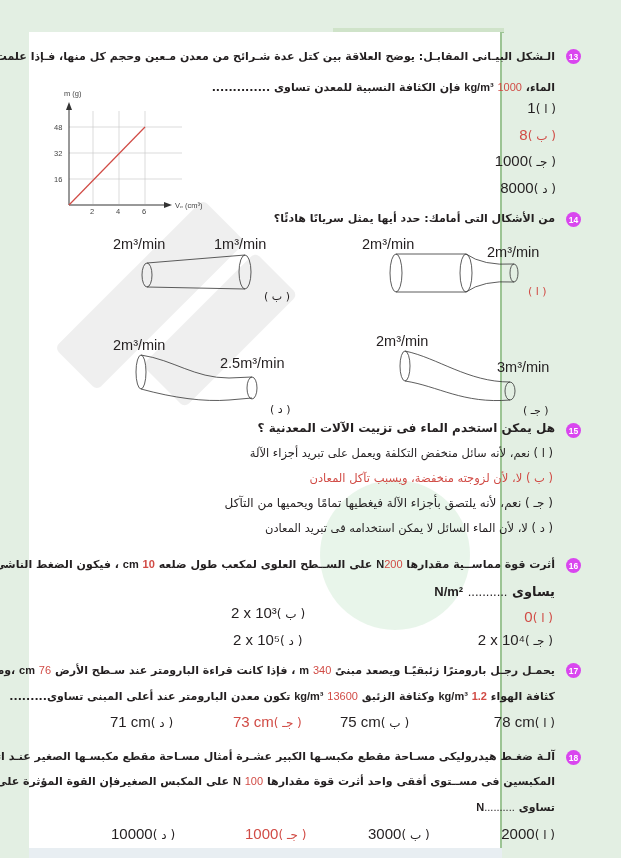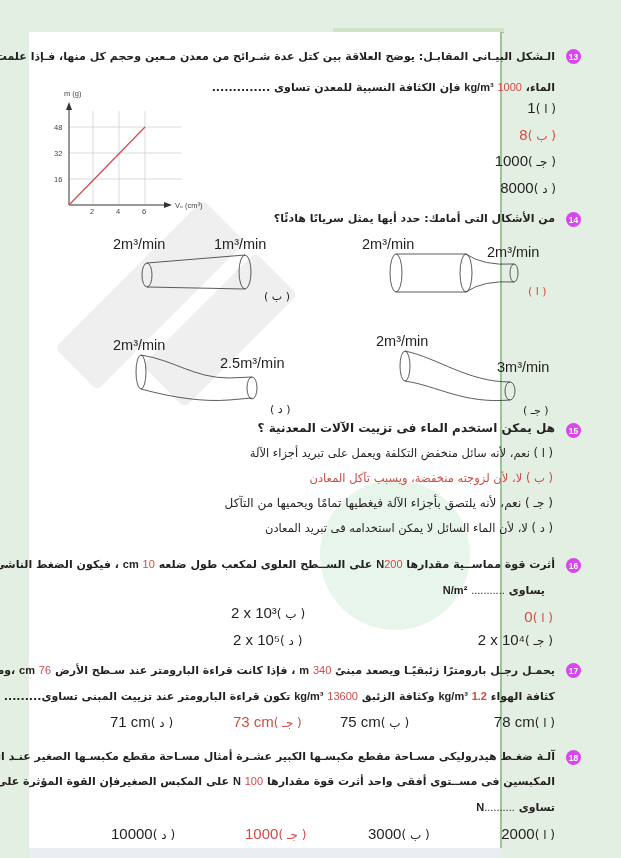"10" span.lat { font-weight: normal -> bold }
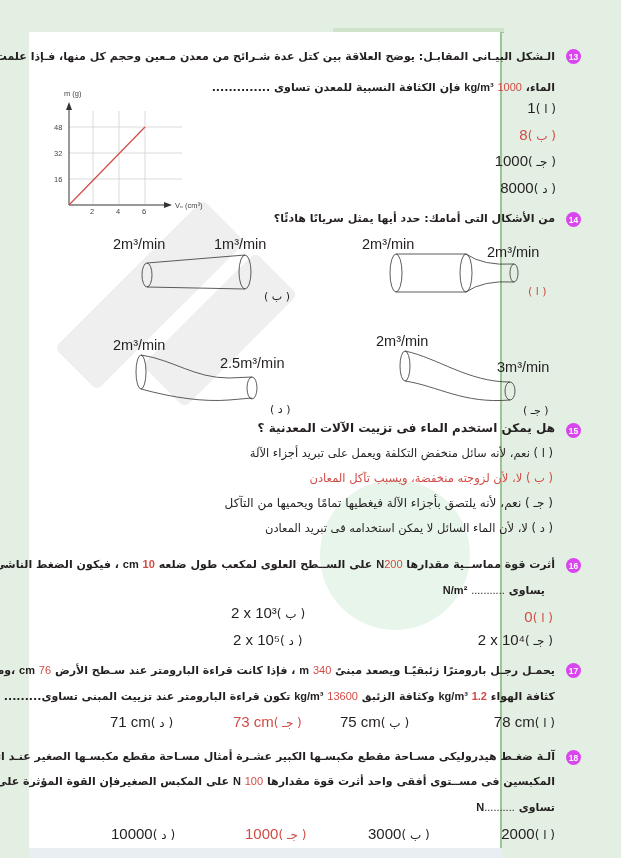"يساوى N/m² ..........." div.ar { font-size: 11px -> 13px; right: 76px -> 66px }
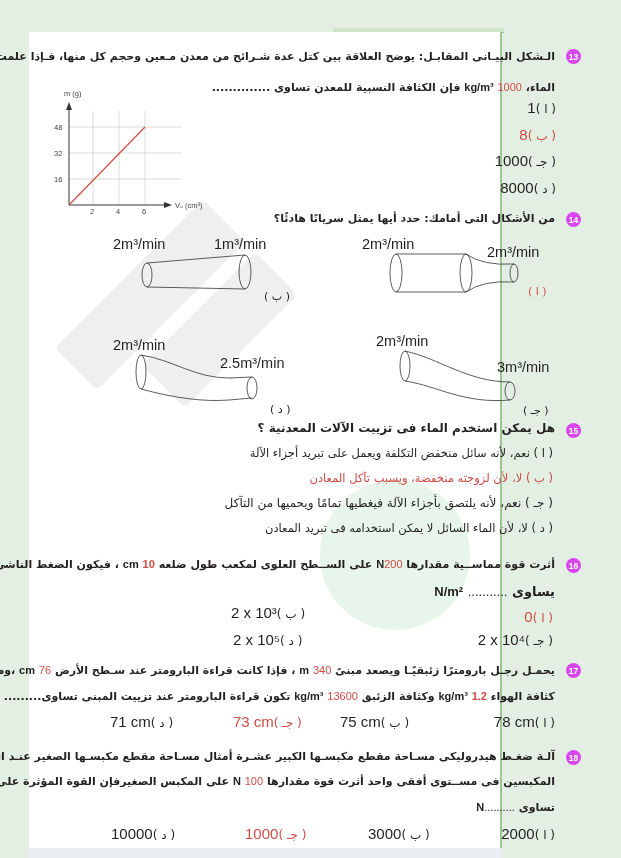"تكون قراءة البارومتر عند تزييت" span { text: قراءة البارومتر عند تزييت -> معدن البارومتر عند أعلى }
